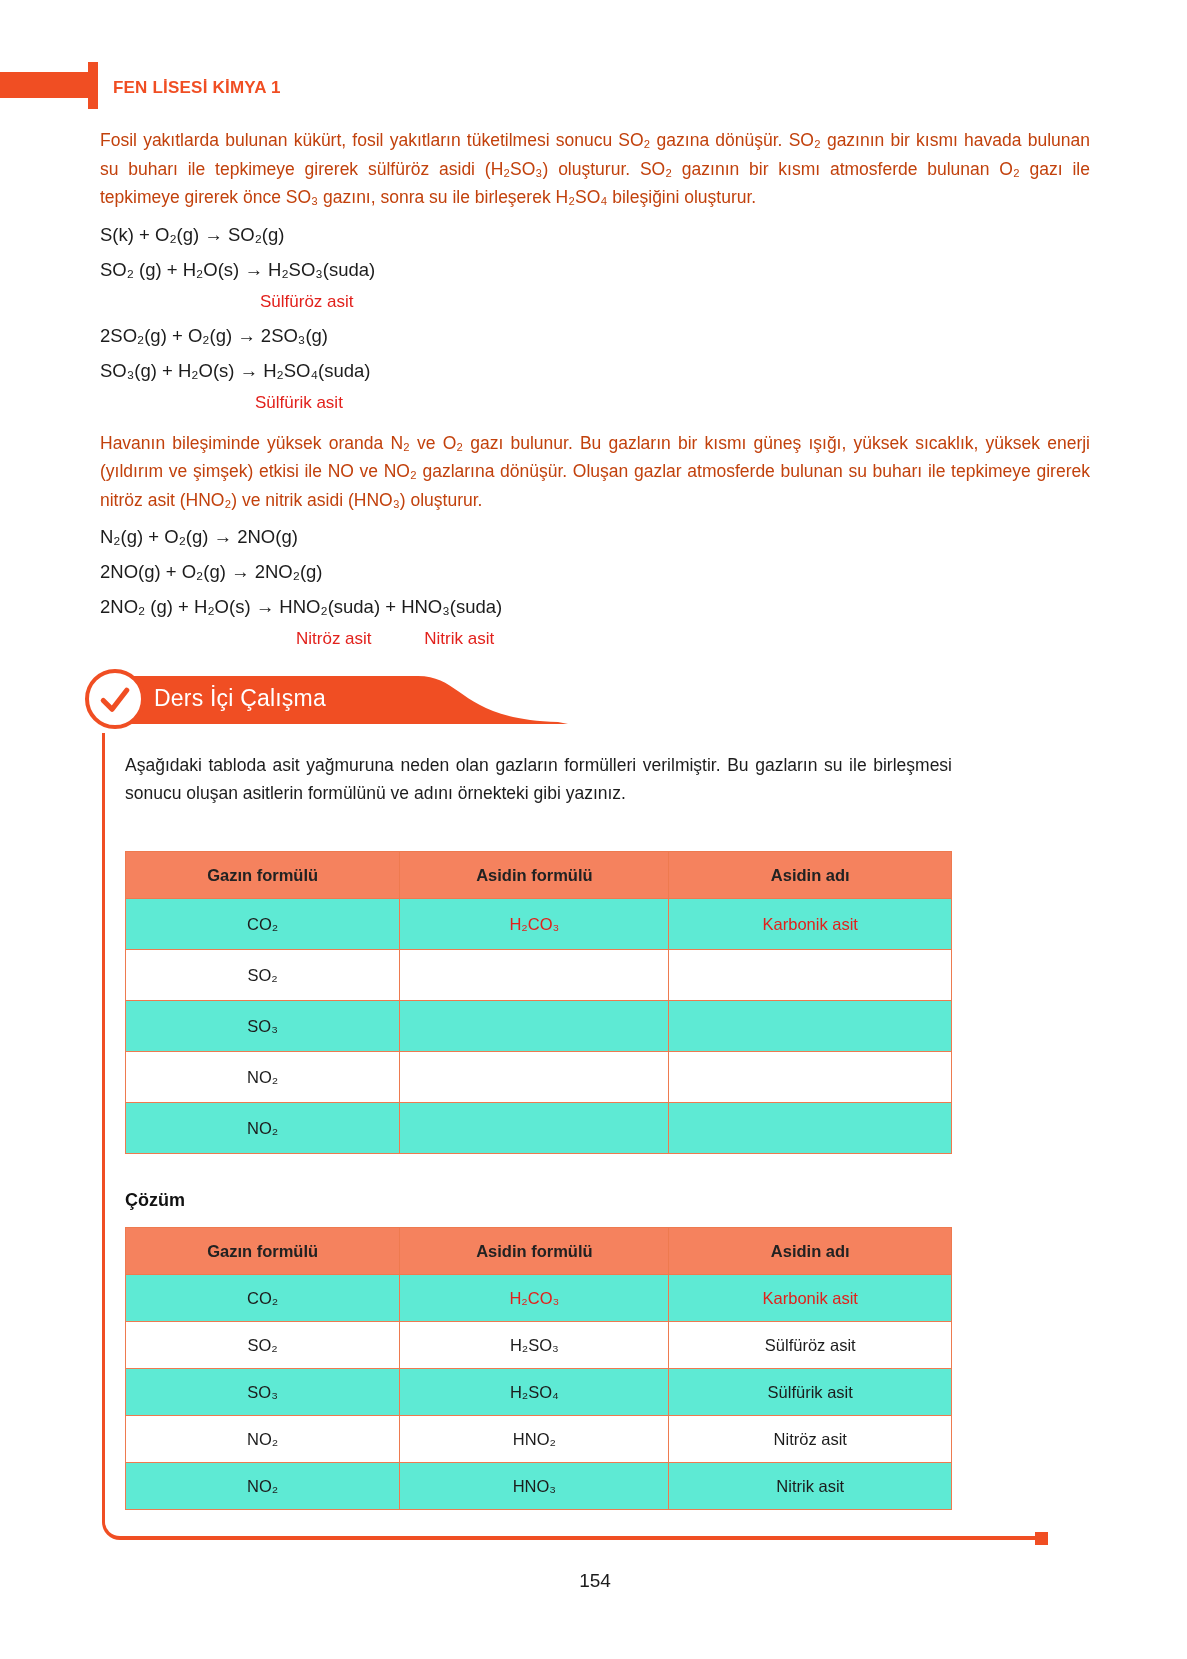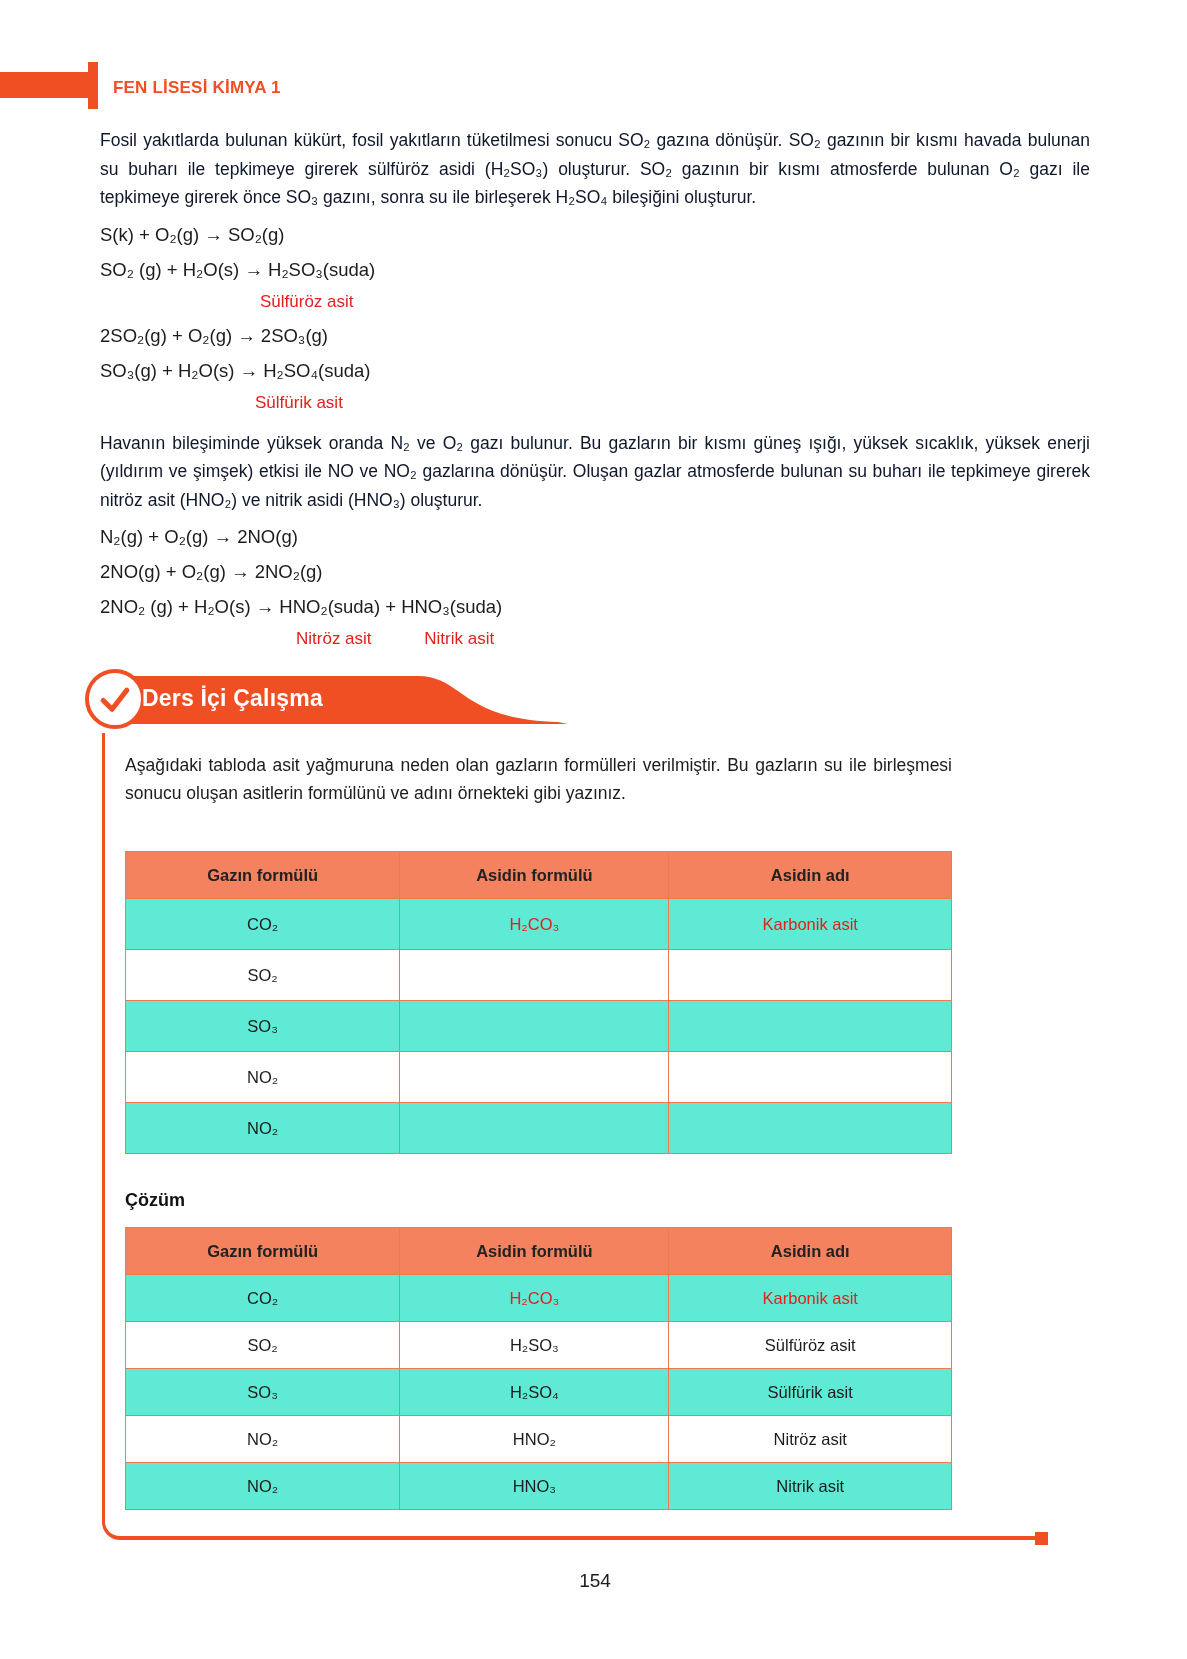"Fosil yakıtlarda bulunan kükürt, fosil" .body-text { color: #0f172a -> #c2410c }
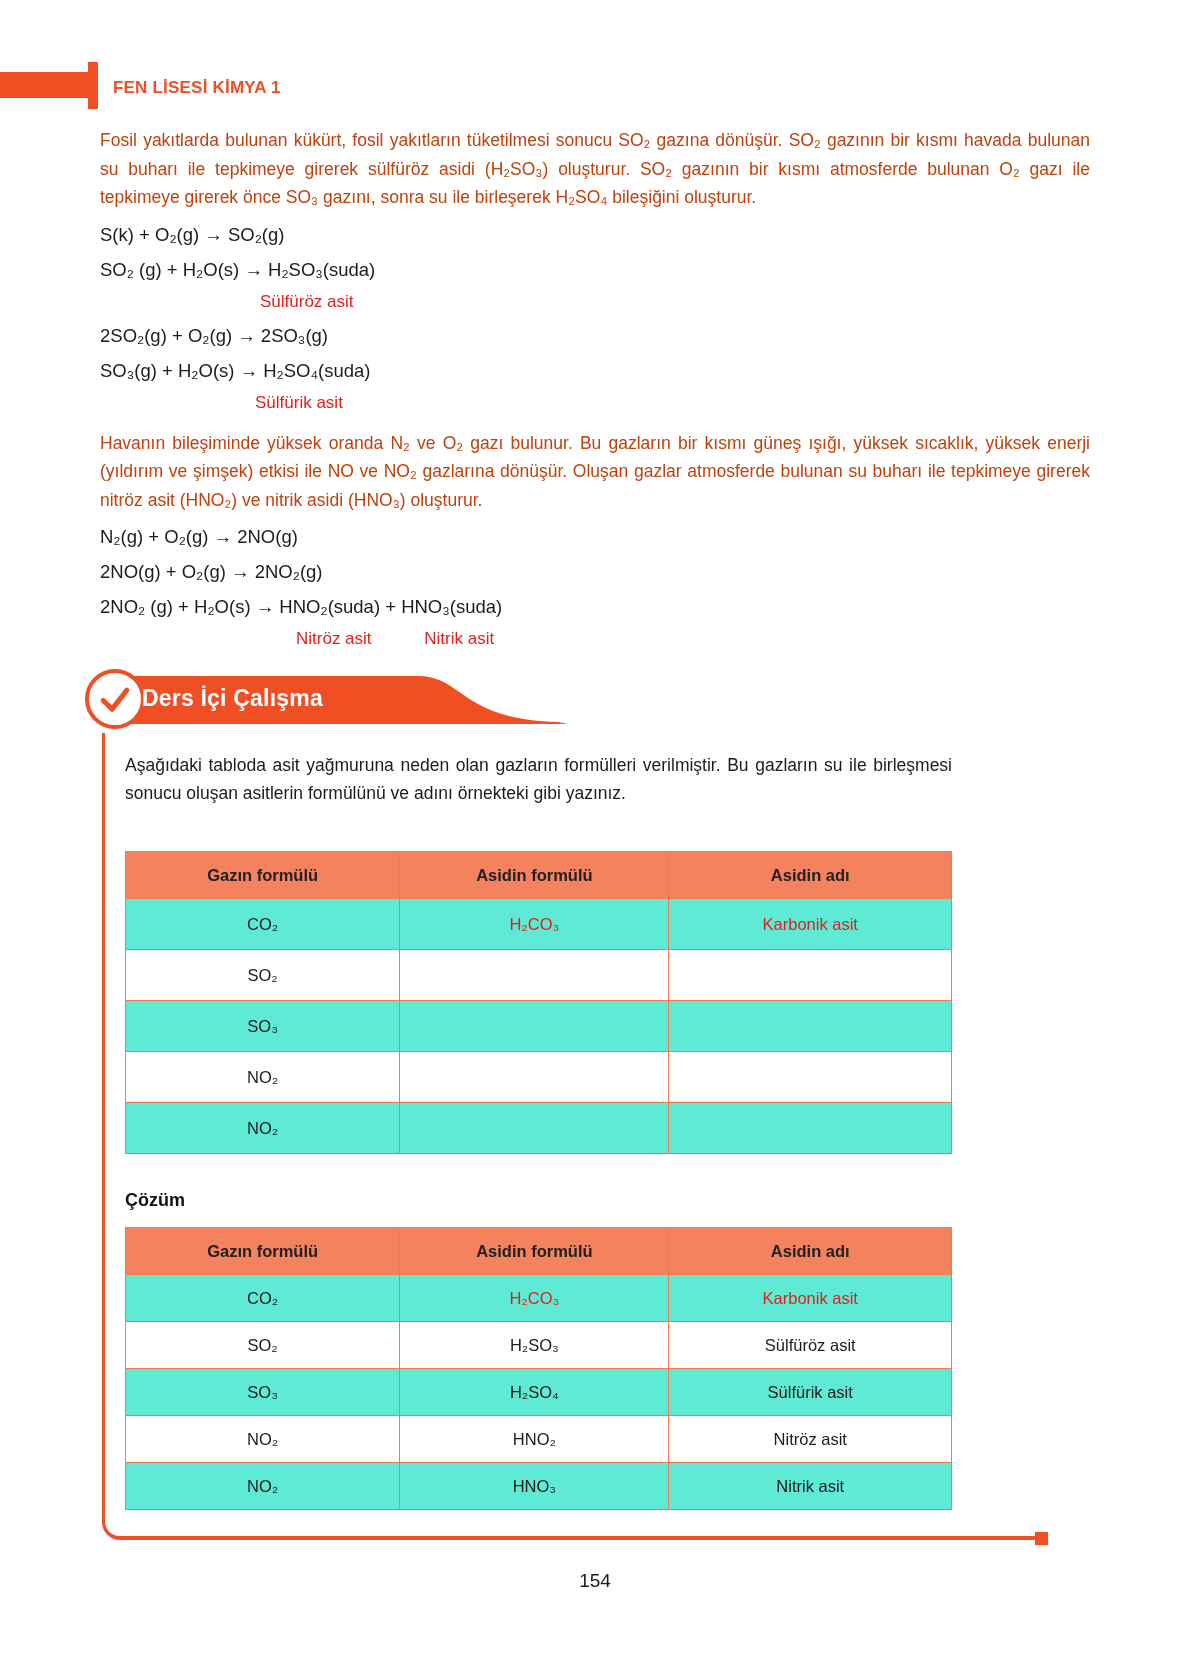"Ders İçi Çalışma" .banner-title { font-weight: bold -> normal; padding-left: none -> 12px }
